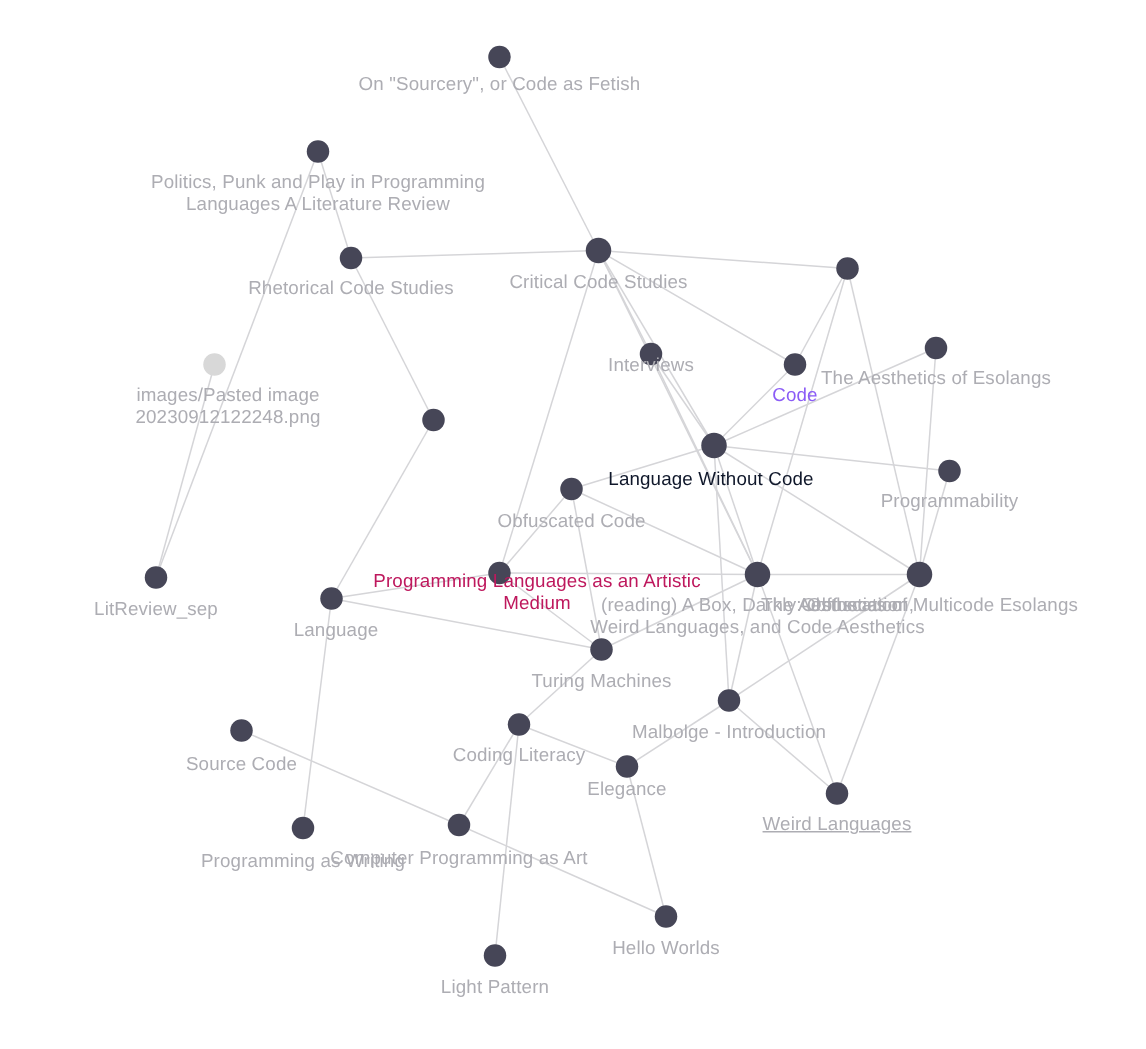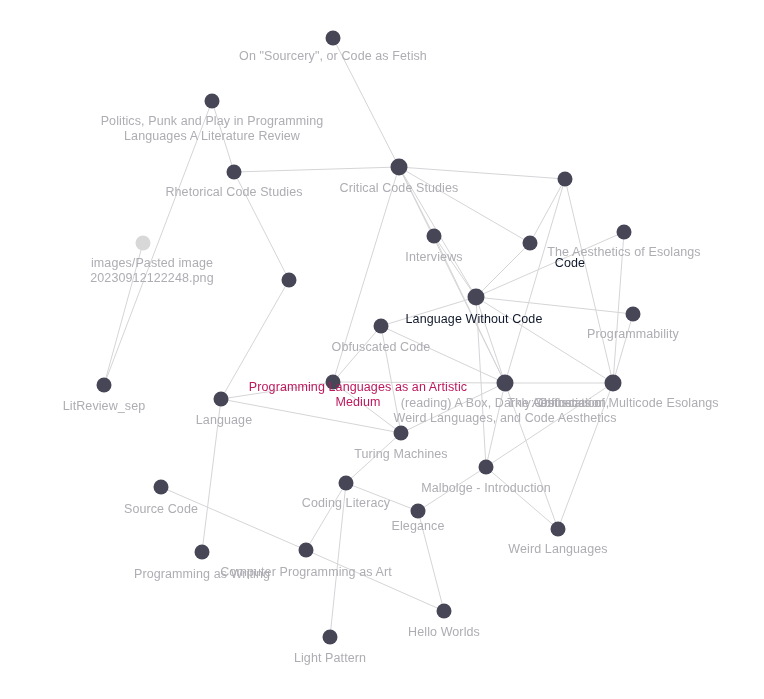"Interviews" div.node-label { top: 250px -> 236px }
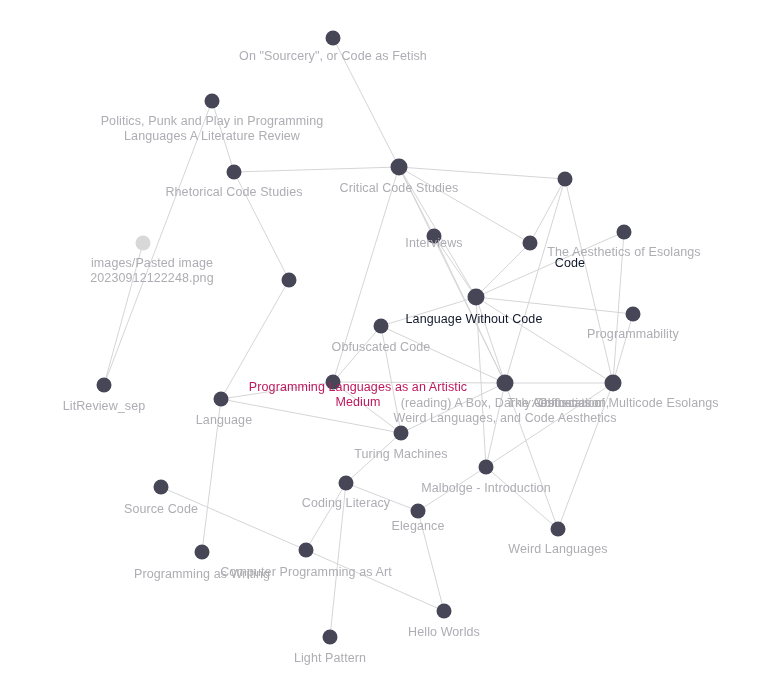"Code" div.node-label { color: #0f172a -> #8b5cf6; margin-left: 40px -> none }
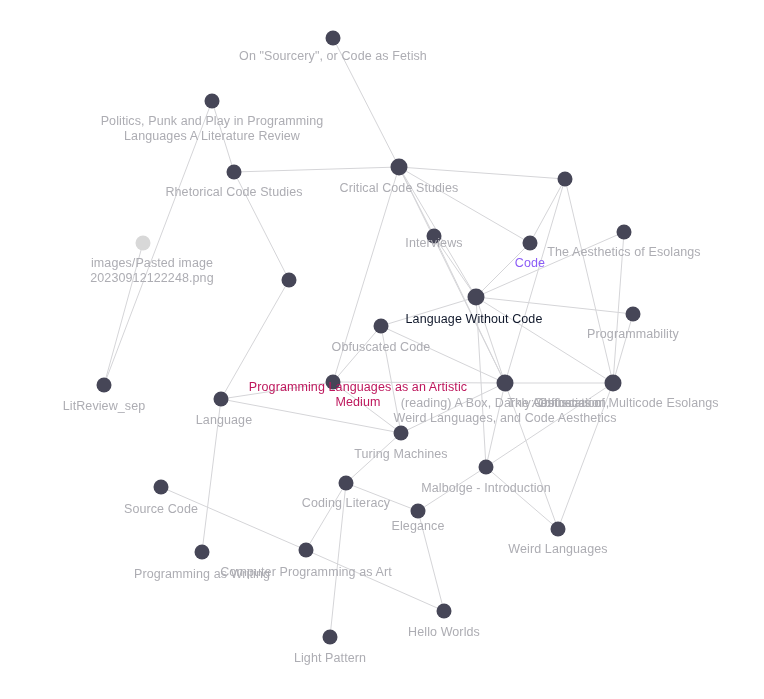"Weird Languages" div.node-label { text-decoration: none -> underline }
